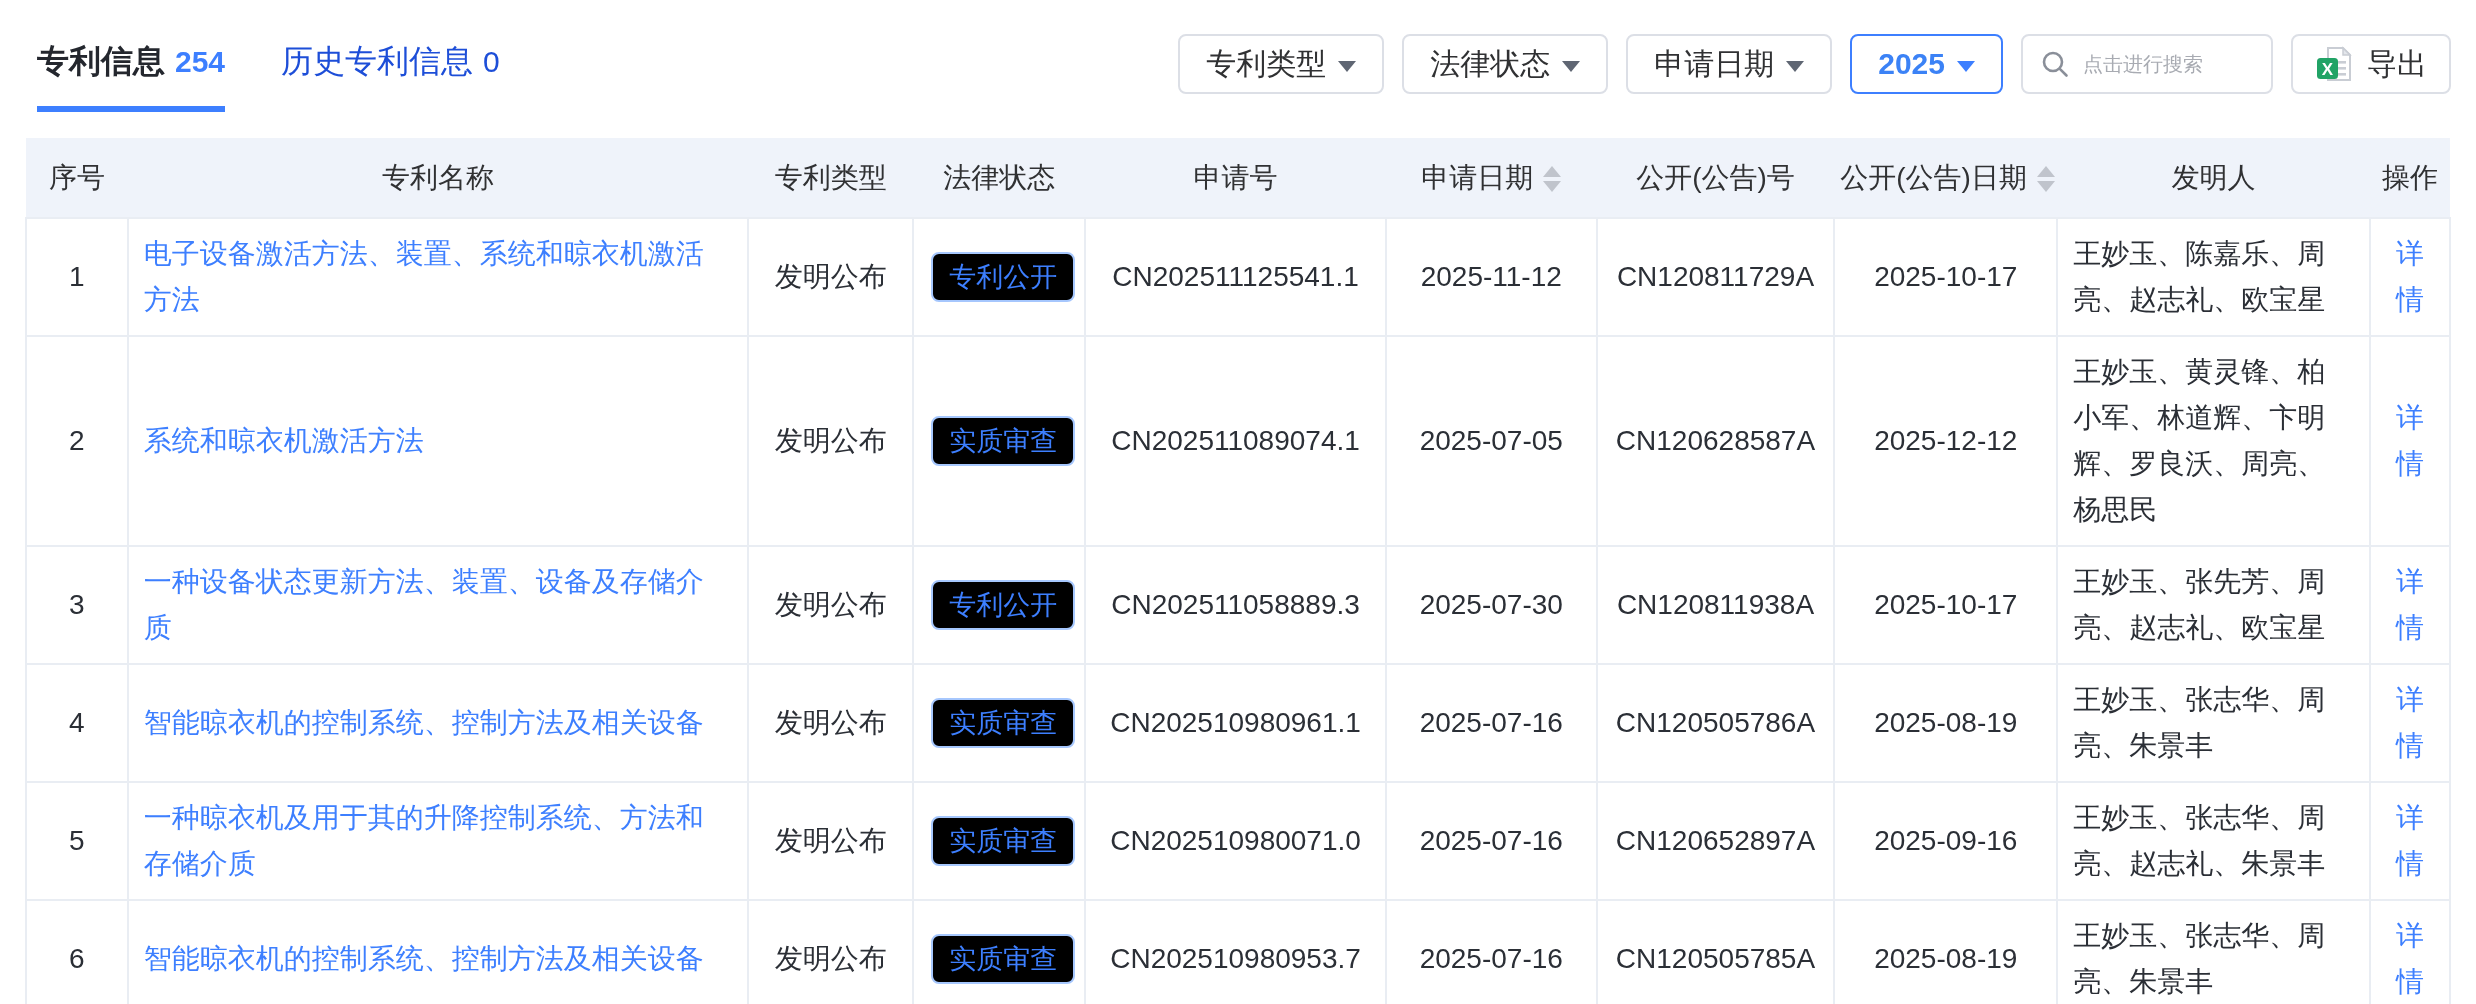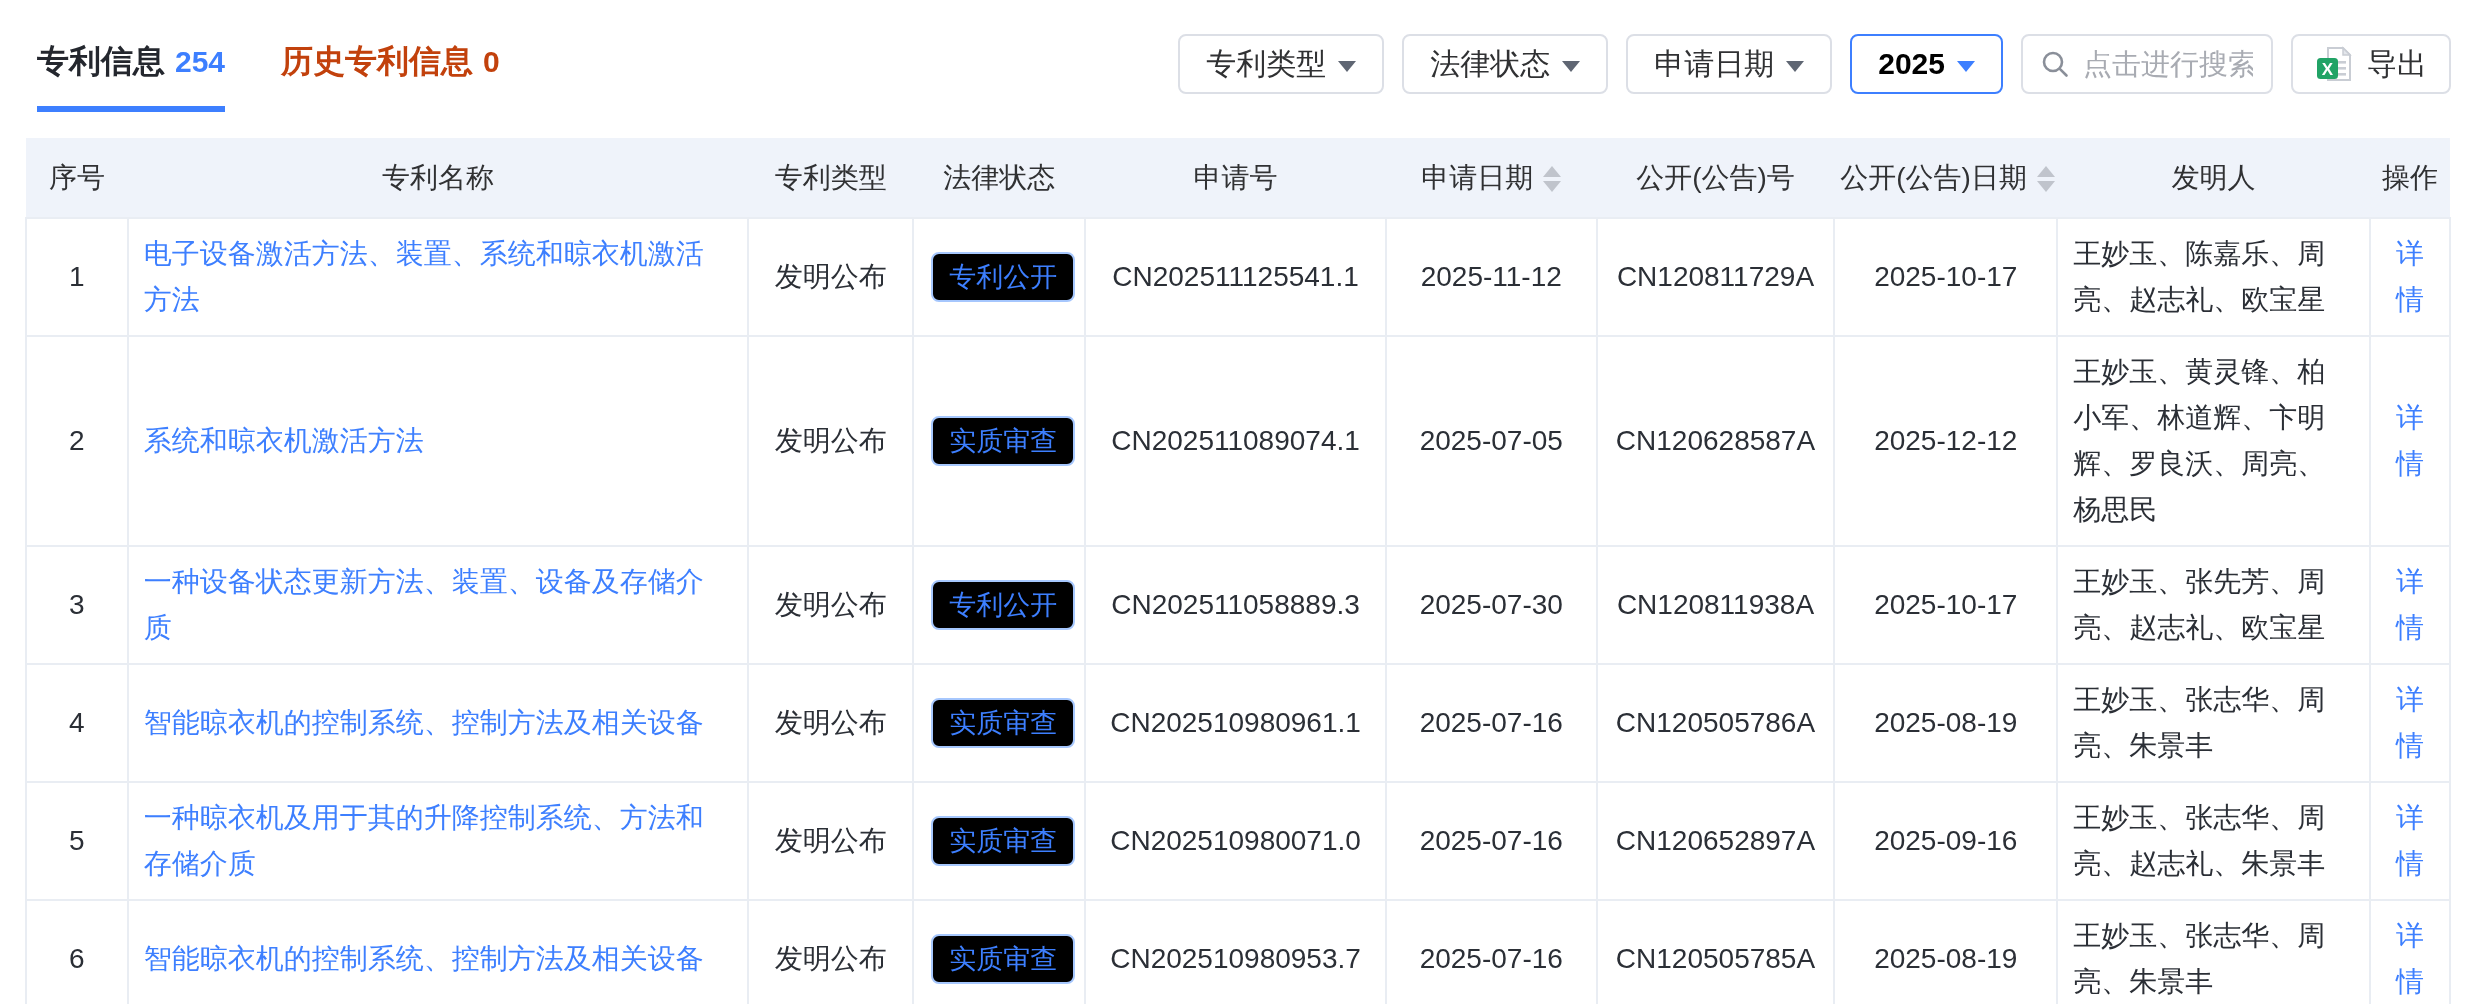"历史专利信息" .tab.inactive .lbl, .tab.inactive .cnt { color: #c2410c -> #1d4ed8; font-weight: 700 -> 400 }
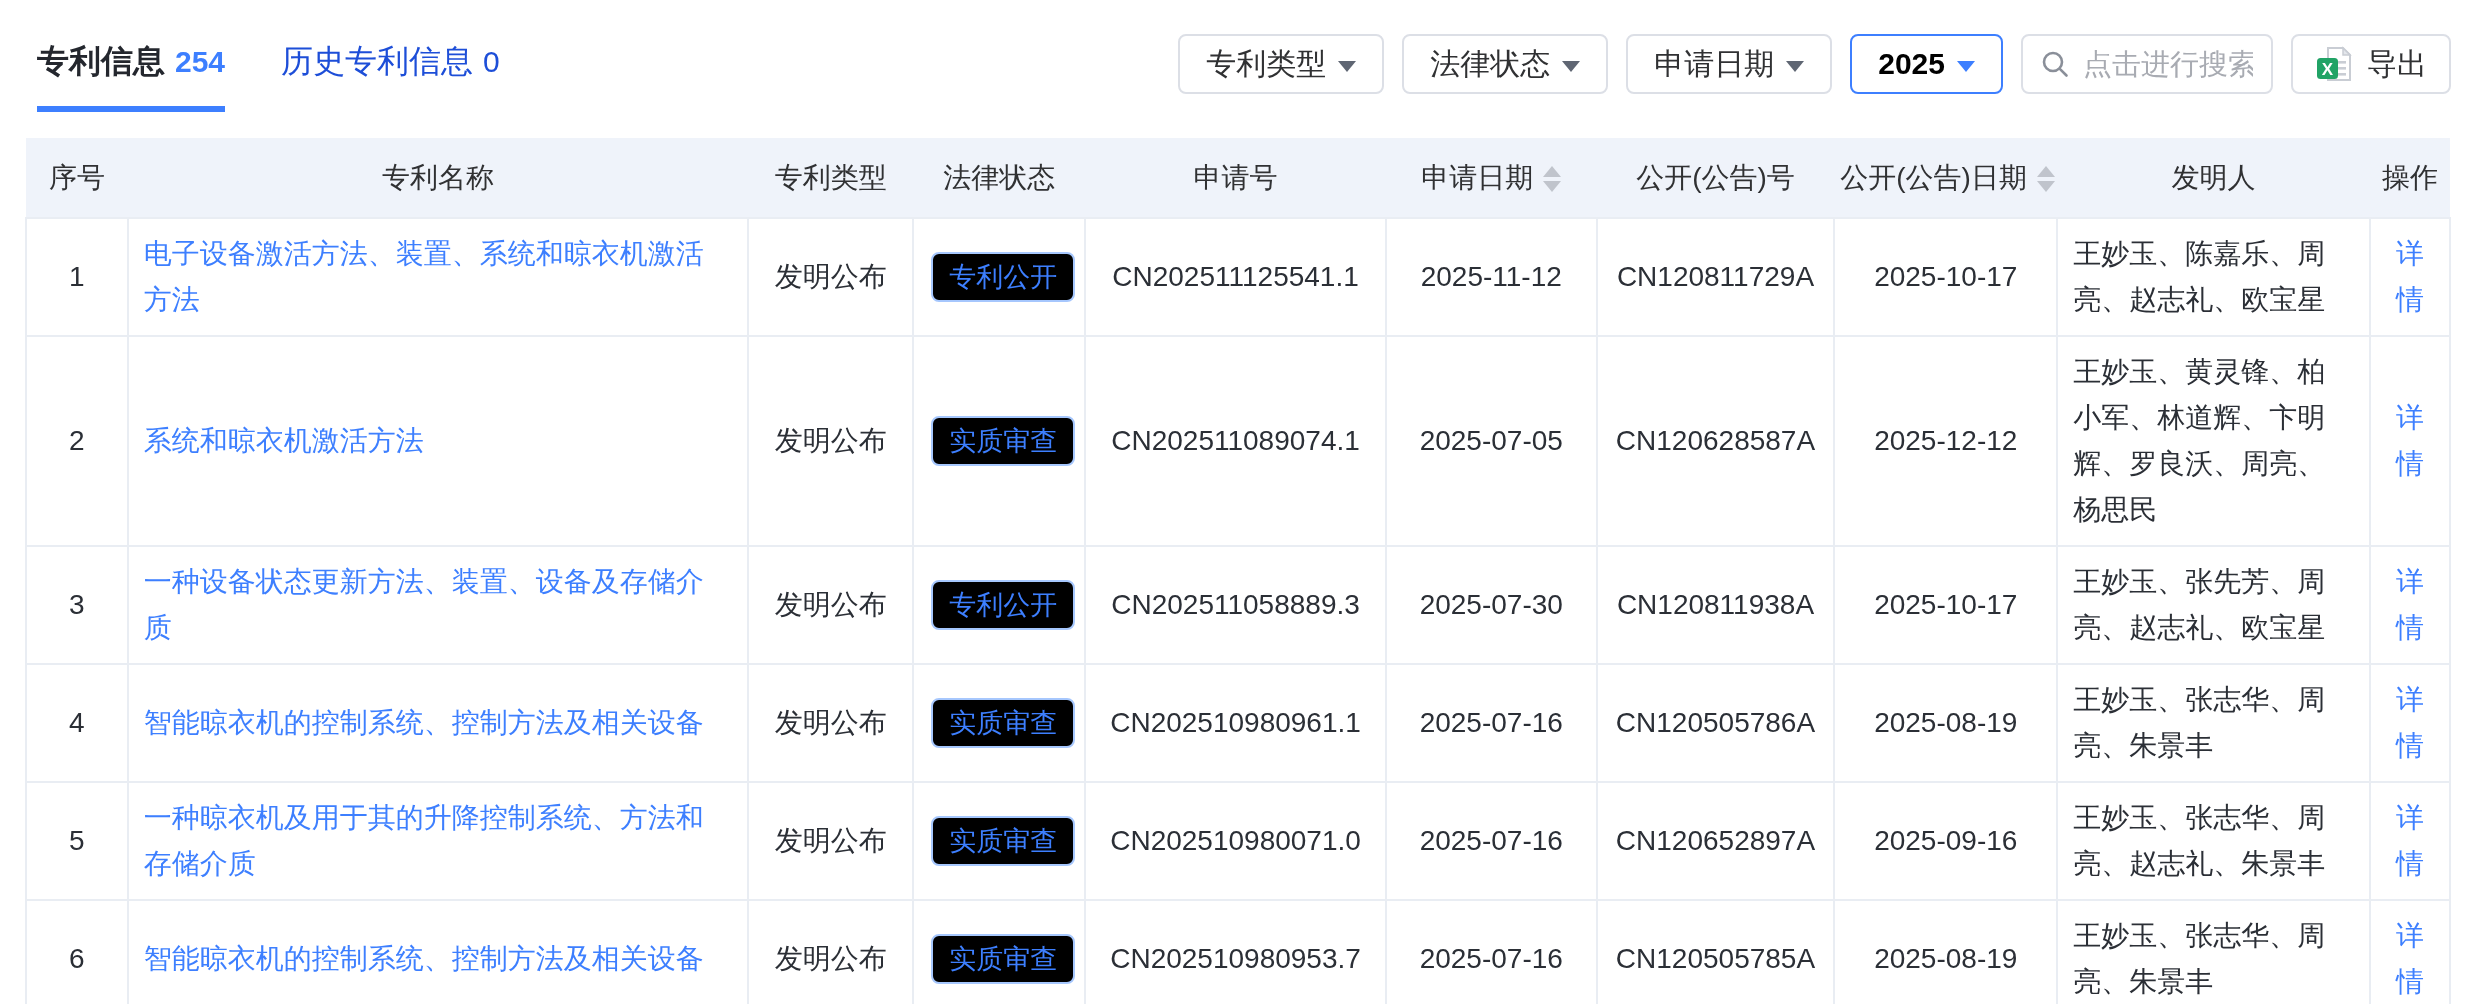"2025" .btn.year { color: #000000 -> #3b82f6 }
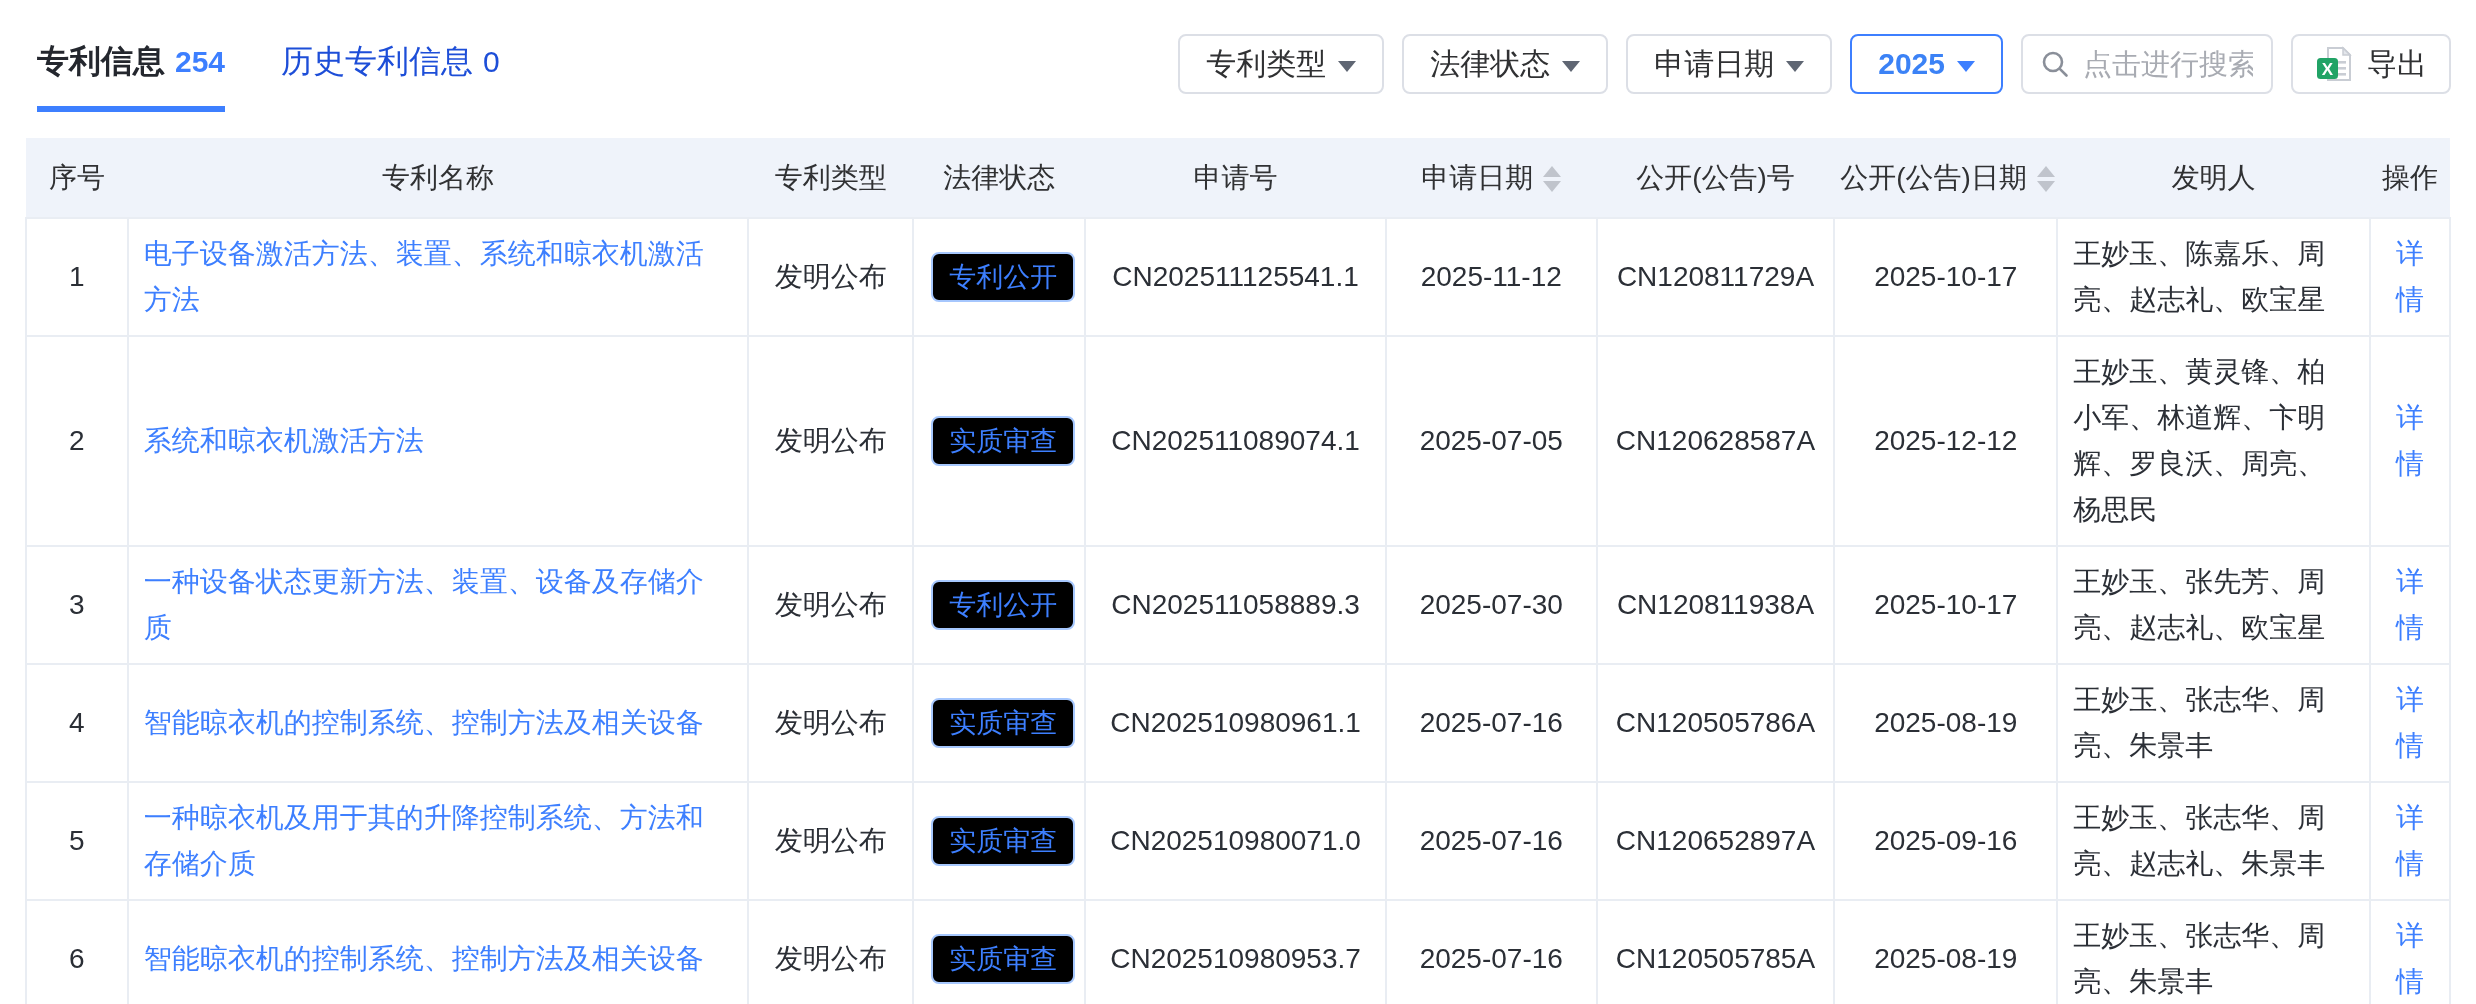"点击进行搜索" .searchbox input { font-size: 29px -> 20px }
